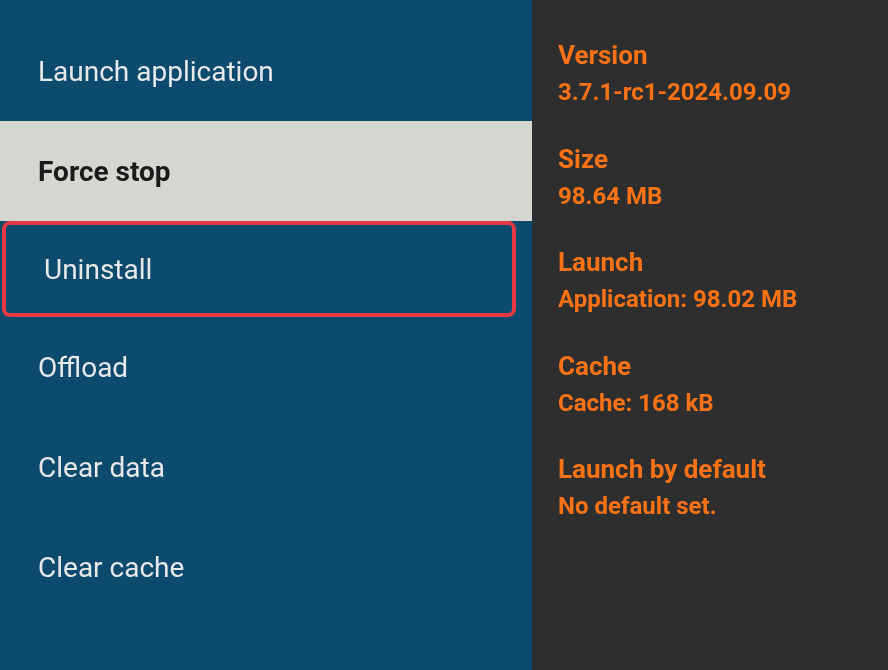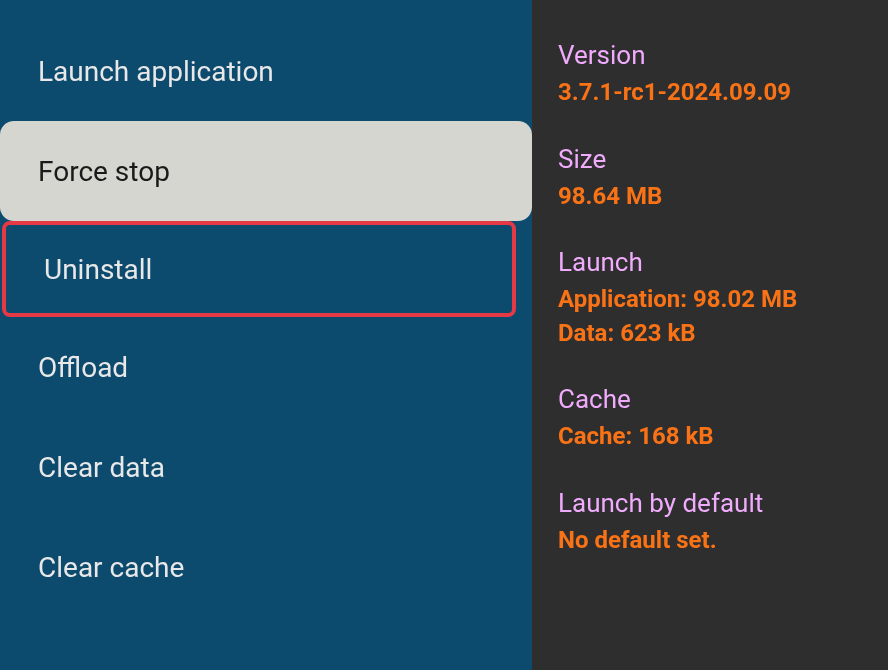"Version" .info-label { color: #f0abfc -> #f97316; font-weight: 400 -> 700 }
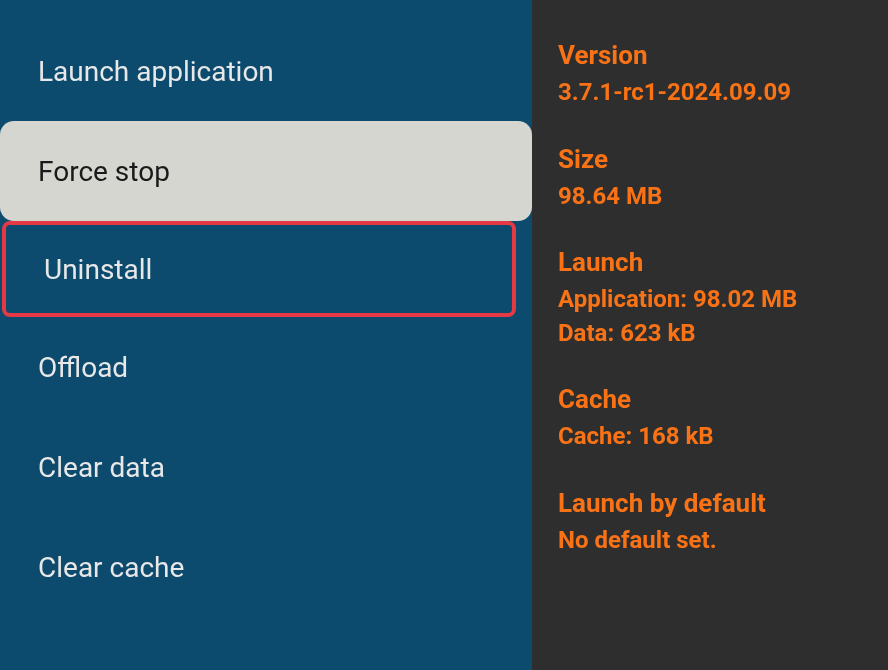"Force stop" .menu-item.highlighted { border-radius: 14px -> none; font-weight: 400 -> 700 }
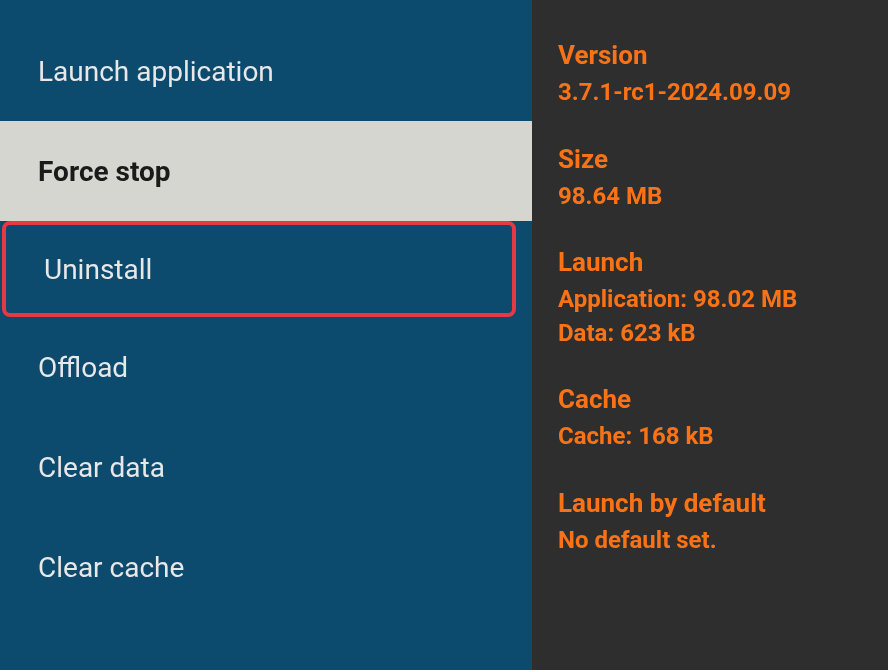"Data: 623 kB" div.info-value { html: <div>Data: 623 kB</div> -> none }
